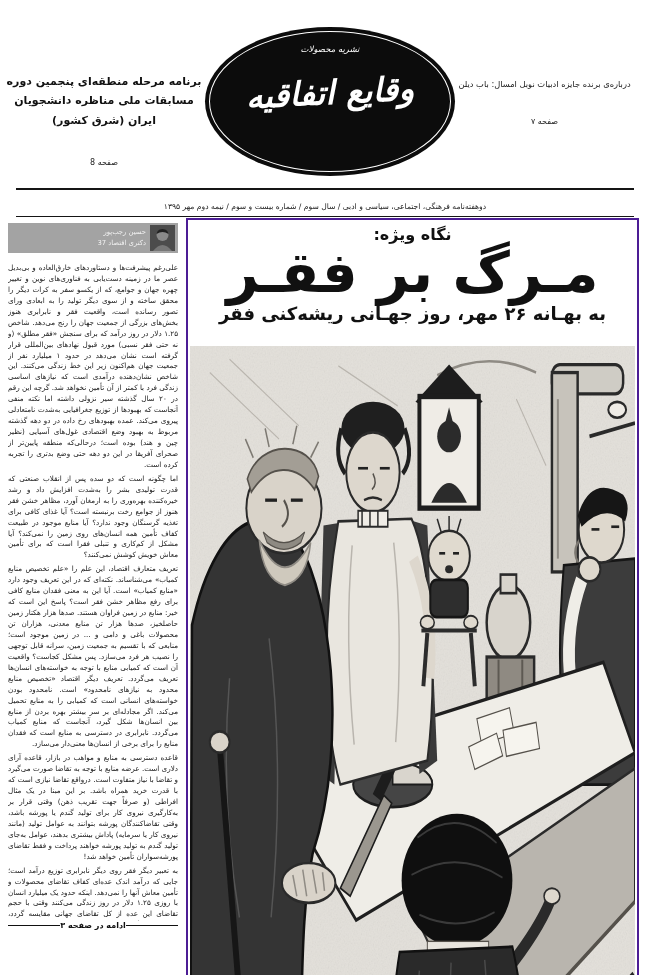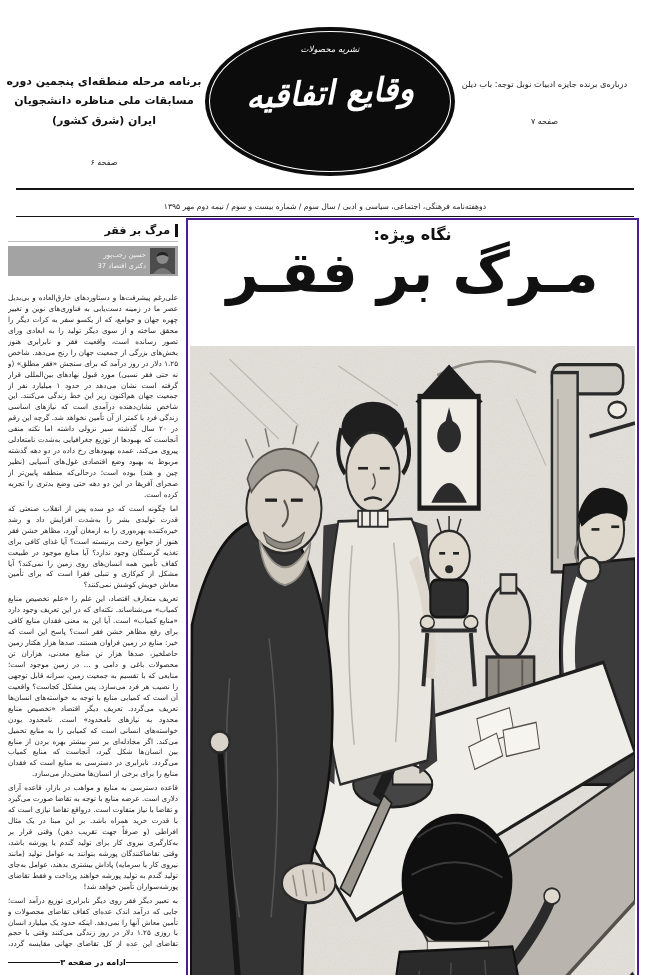"درباره‌ی برنده جایزه ادبیات نوبل" div.sub { text: توجه -> امسال }
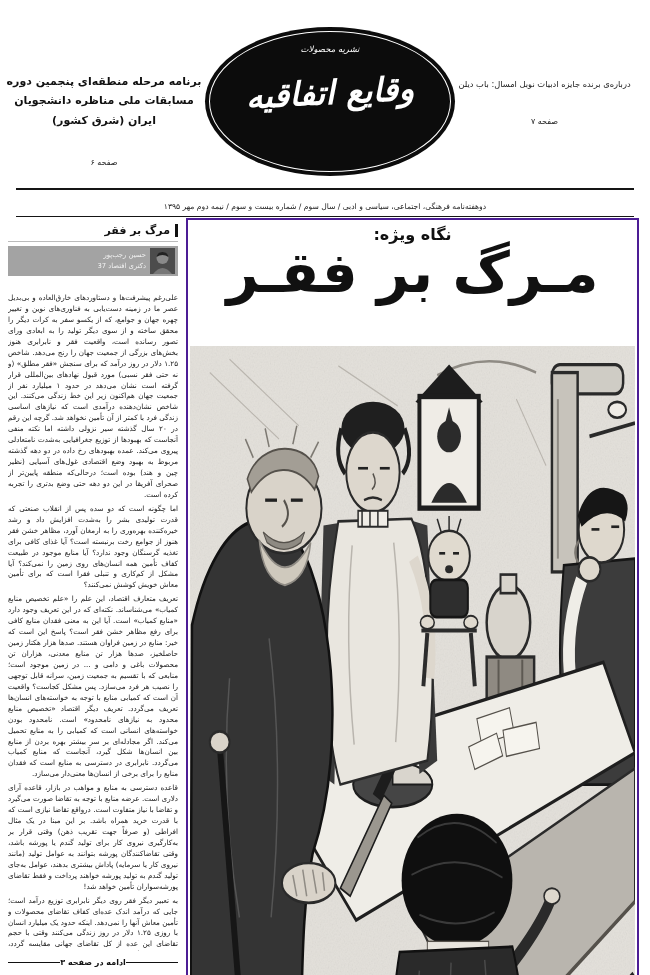"صفحه ۶" div.page-ref { text: ۶ -> 8 }
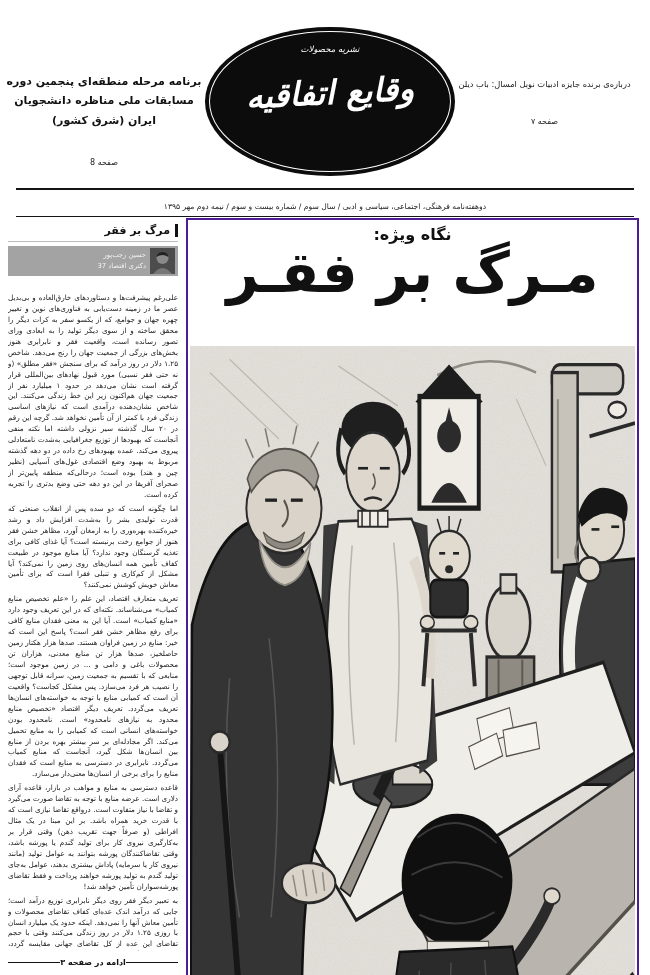"مرگ بر فقر" div.col-title-row { html: <div> <span>مرگ بر فقر</span> </div> -> none }
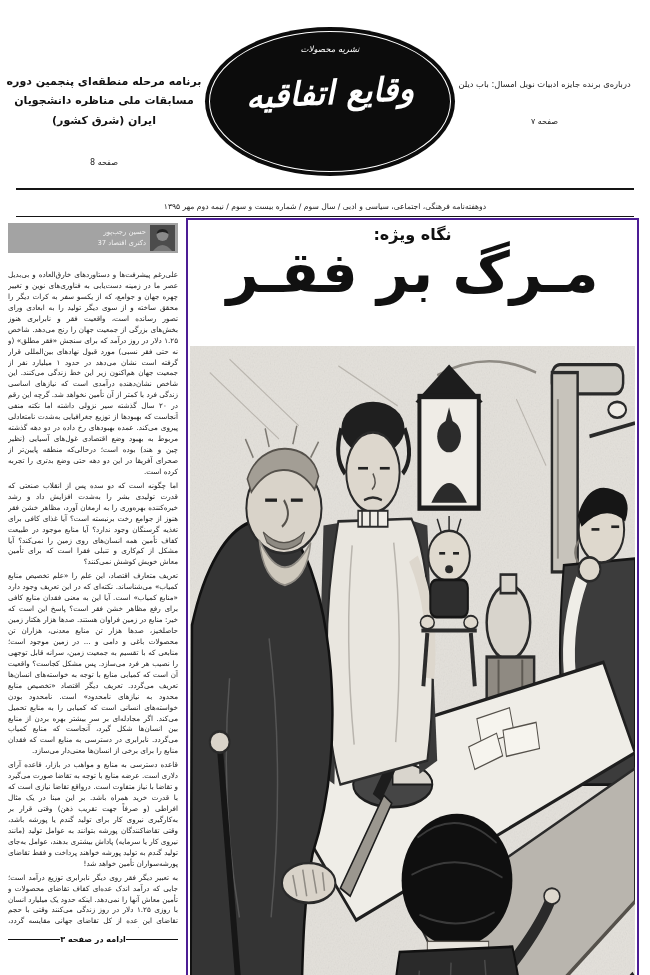"علی‌رغم پیشرفت‌ها و دستاوردهای" .article { margin-top: 17px -> 10px }
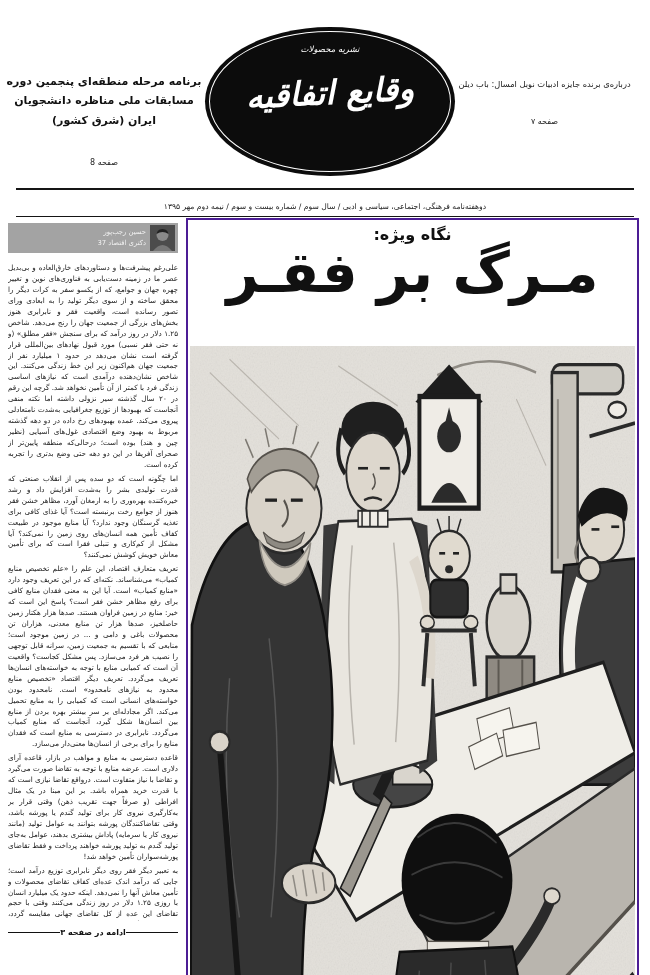"به بهـانه ۲۶ مهر، روز" div.subhead { html: none -> <div>به بهـانه ۲۶ مهر، روز جهـانی ریشه‌کنی فقر</div> }
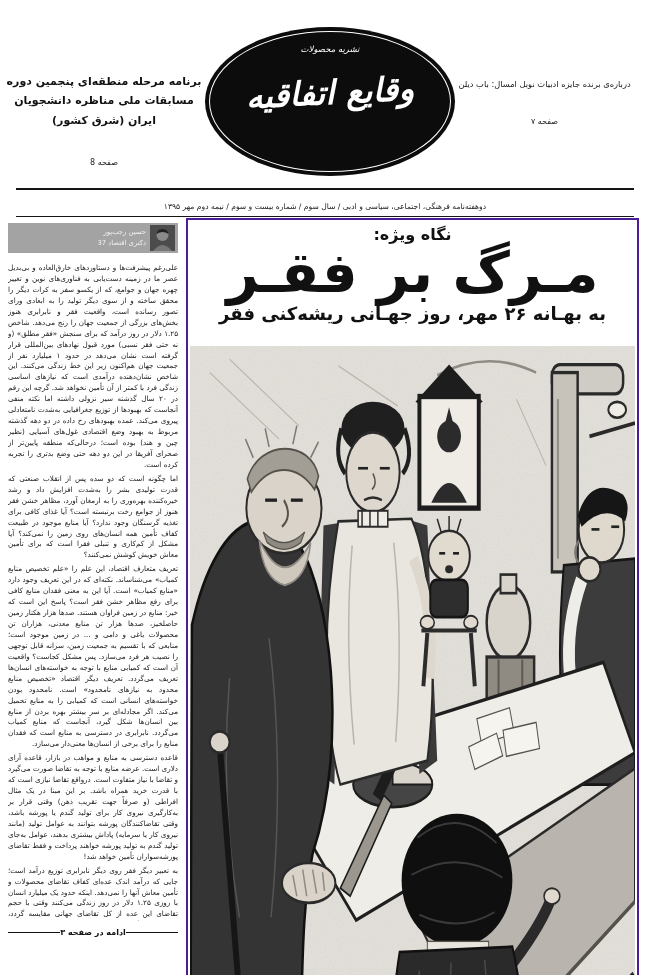"ادامه در صفحه ۳" .continue-row { margin-top: 7px -> 0 }
